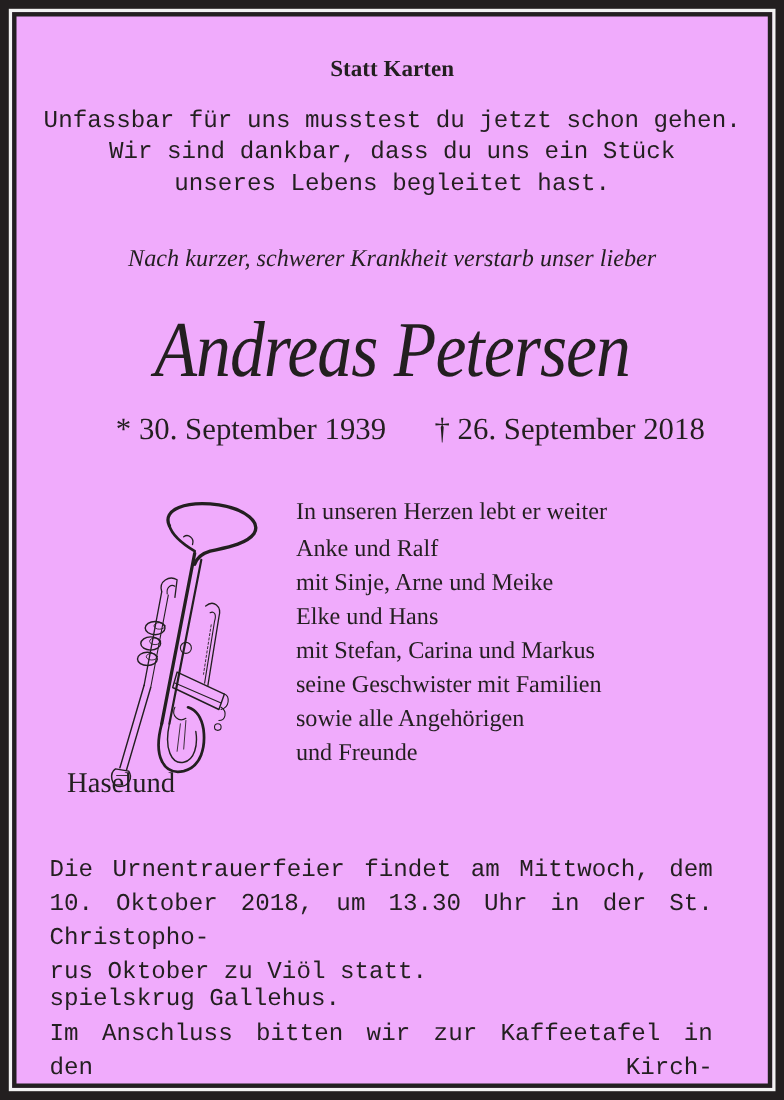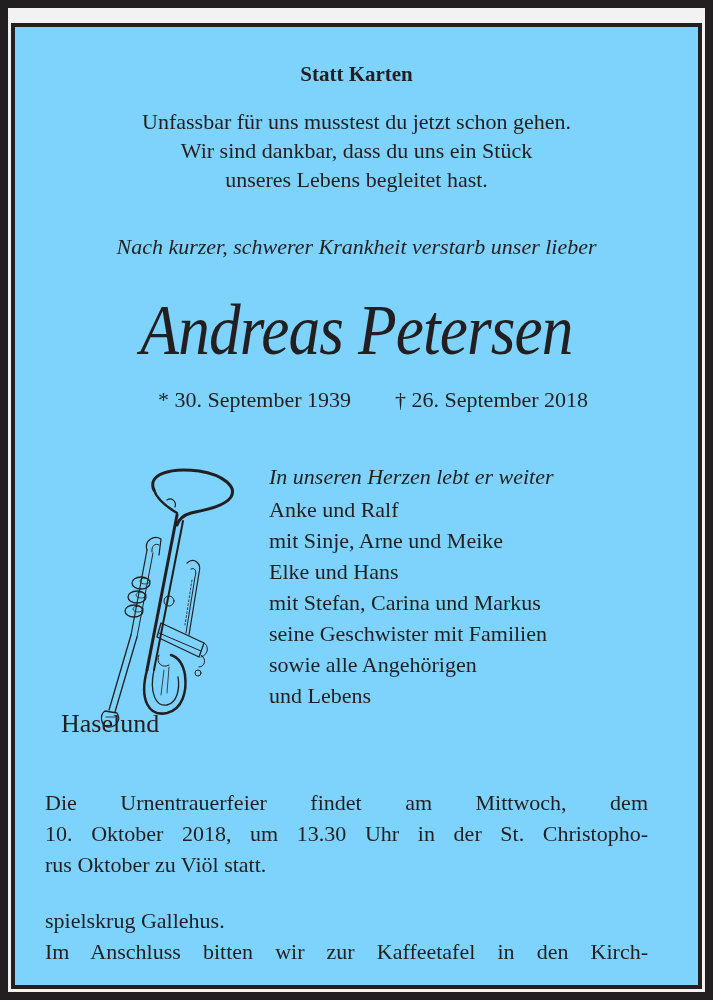"Statt Karten" .inner { background: #7dd3fc -> #f0abfc; margin-top: 12px -> none }
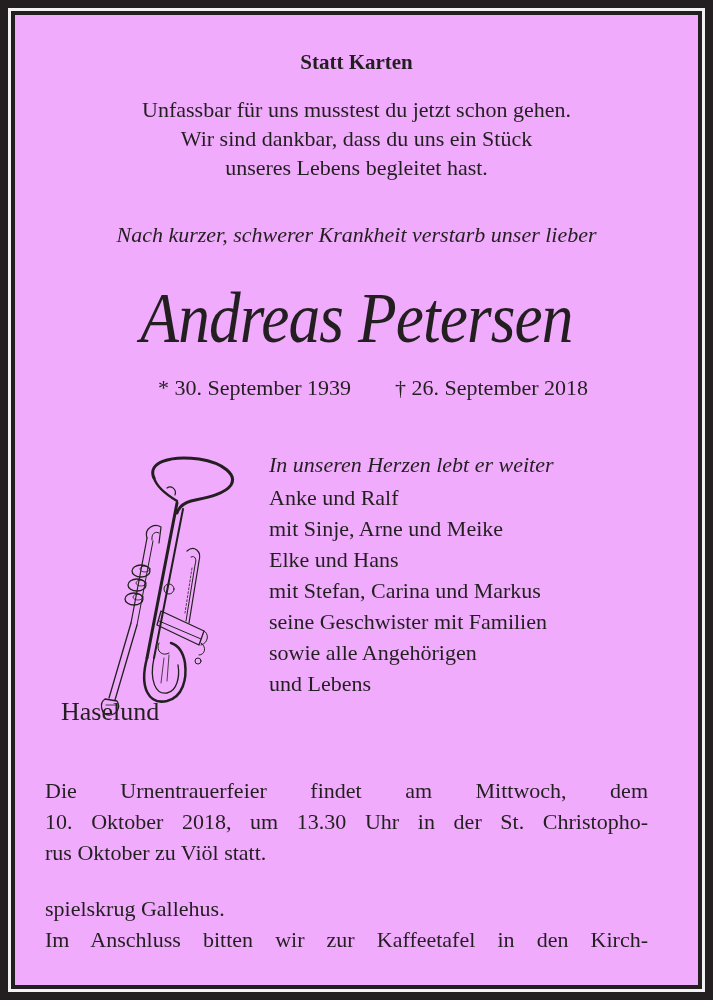"Unfassbar für uns musstest du" .line { font-family: none -> Liberation Mono, monospace }
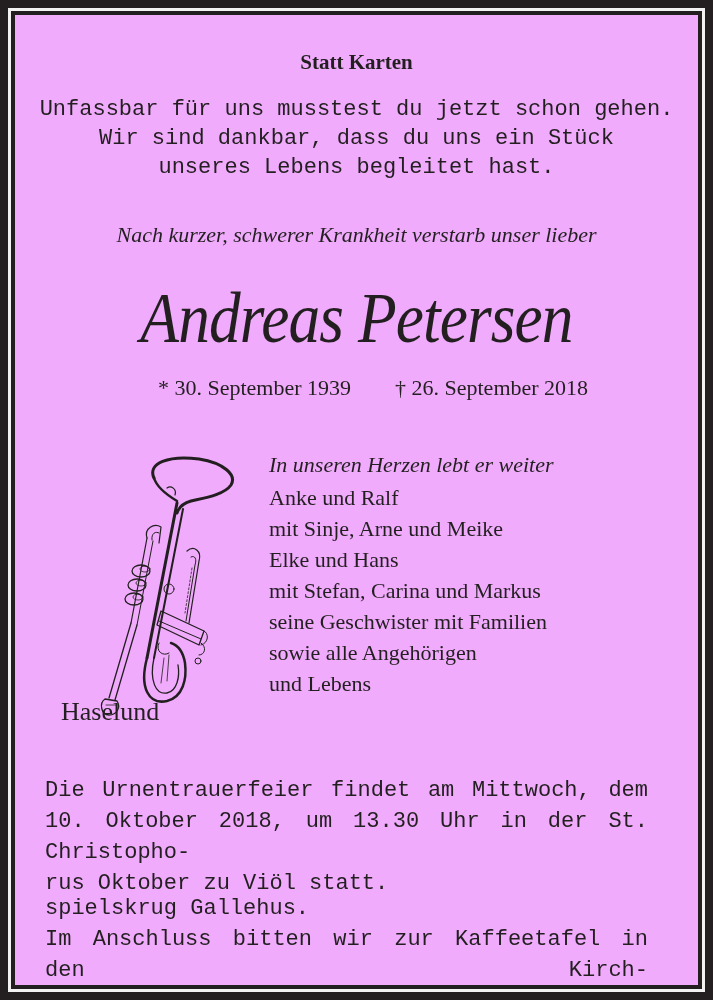"* 30. September 1939 †" .dates { font-size: 22px -> 28px }
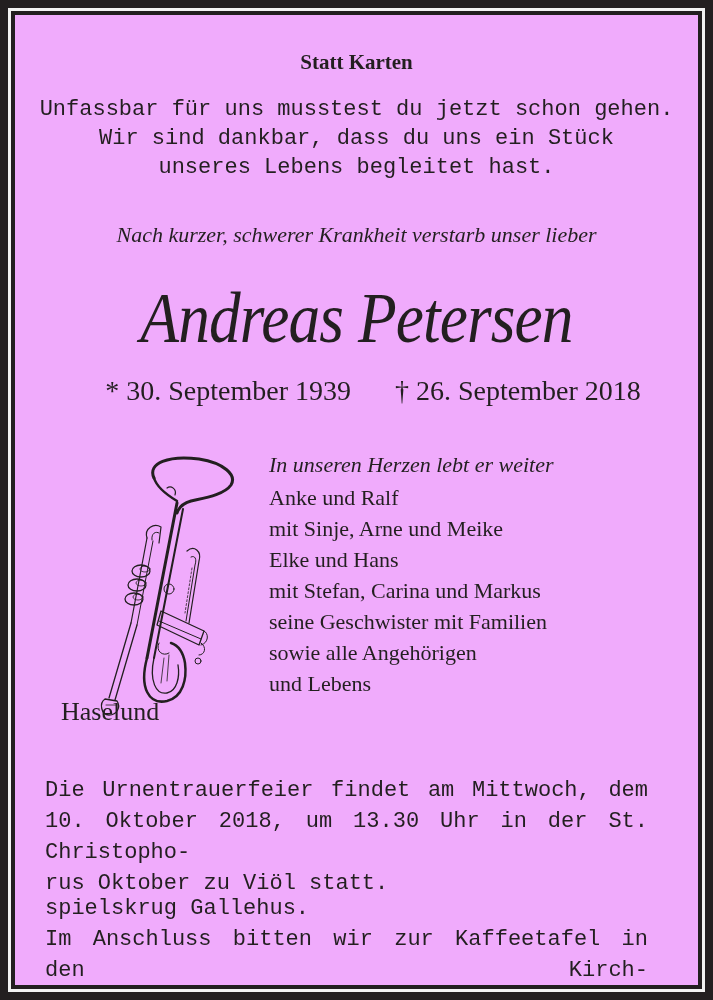"In unseren Herzen lebt er" .mourners .lead { font-style: italic -> none }
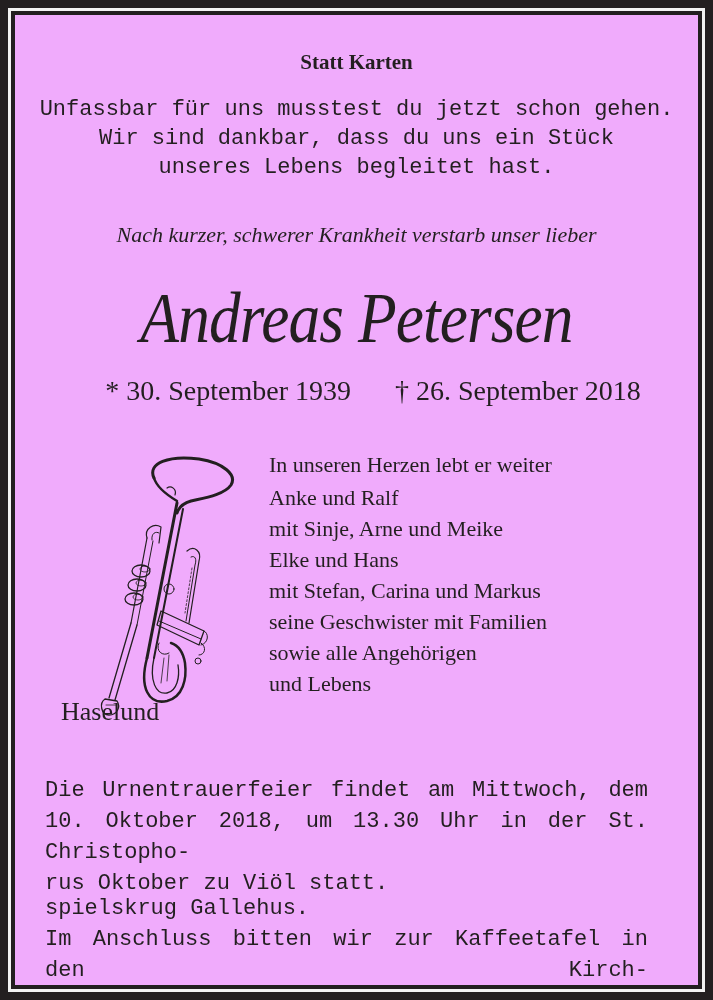"und Lebens" div.fam { text: Lebens -> Freunde }
